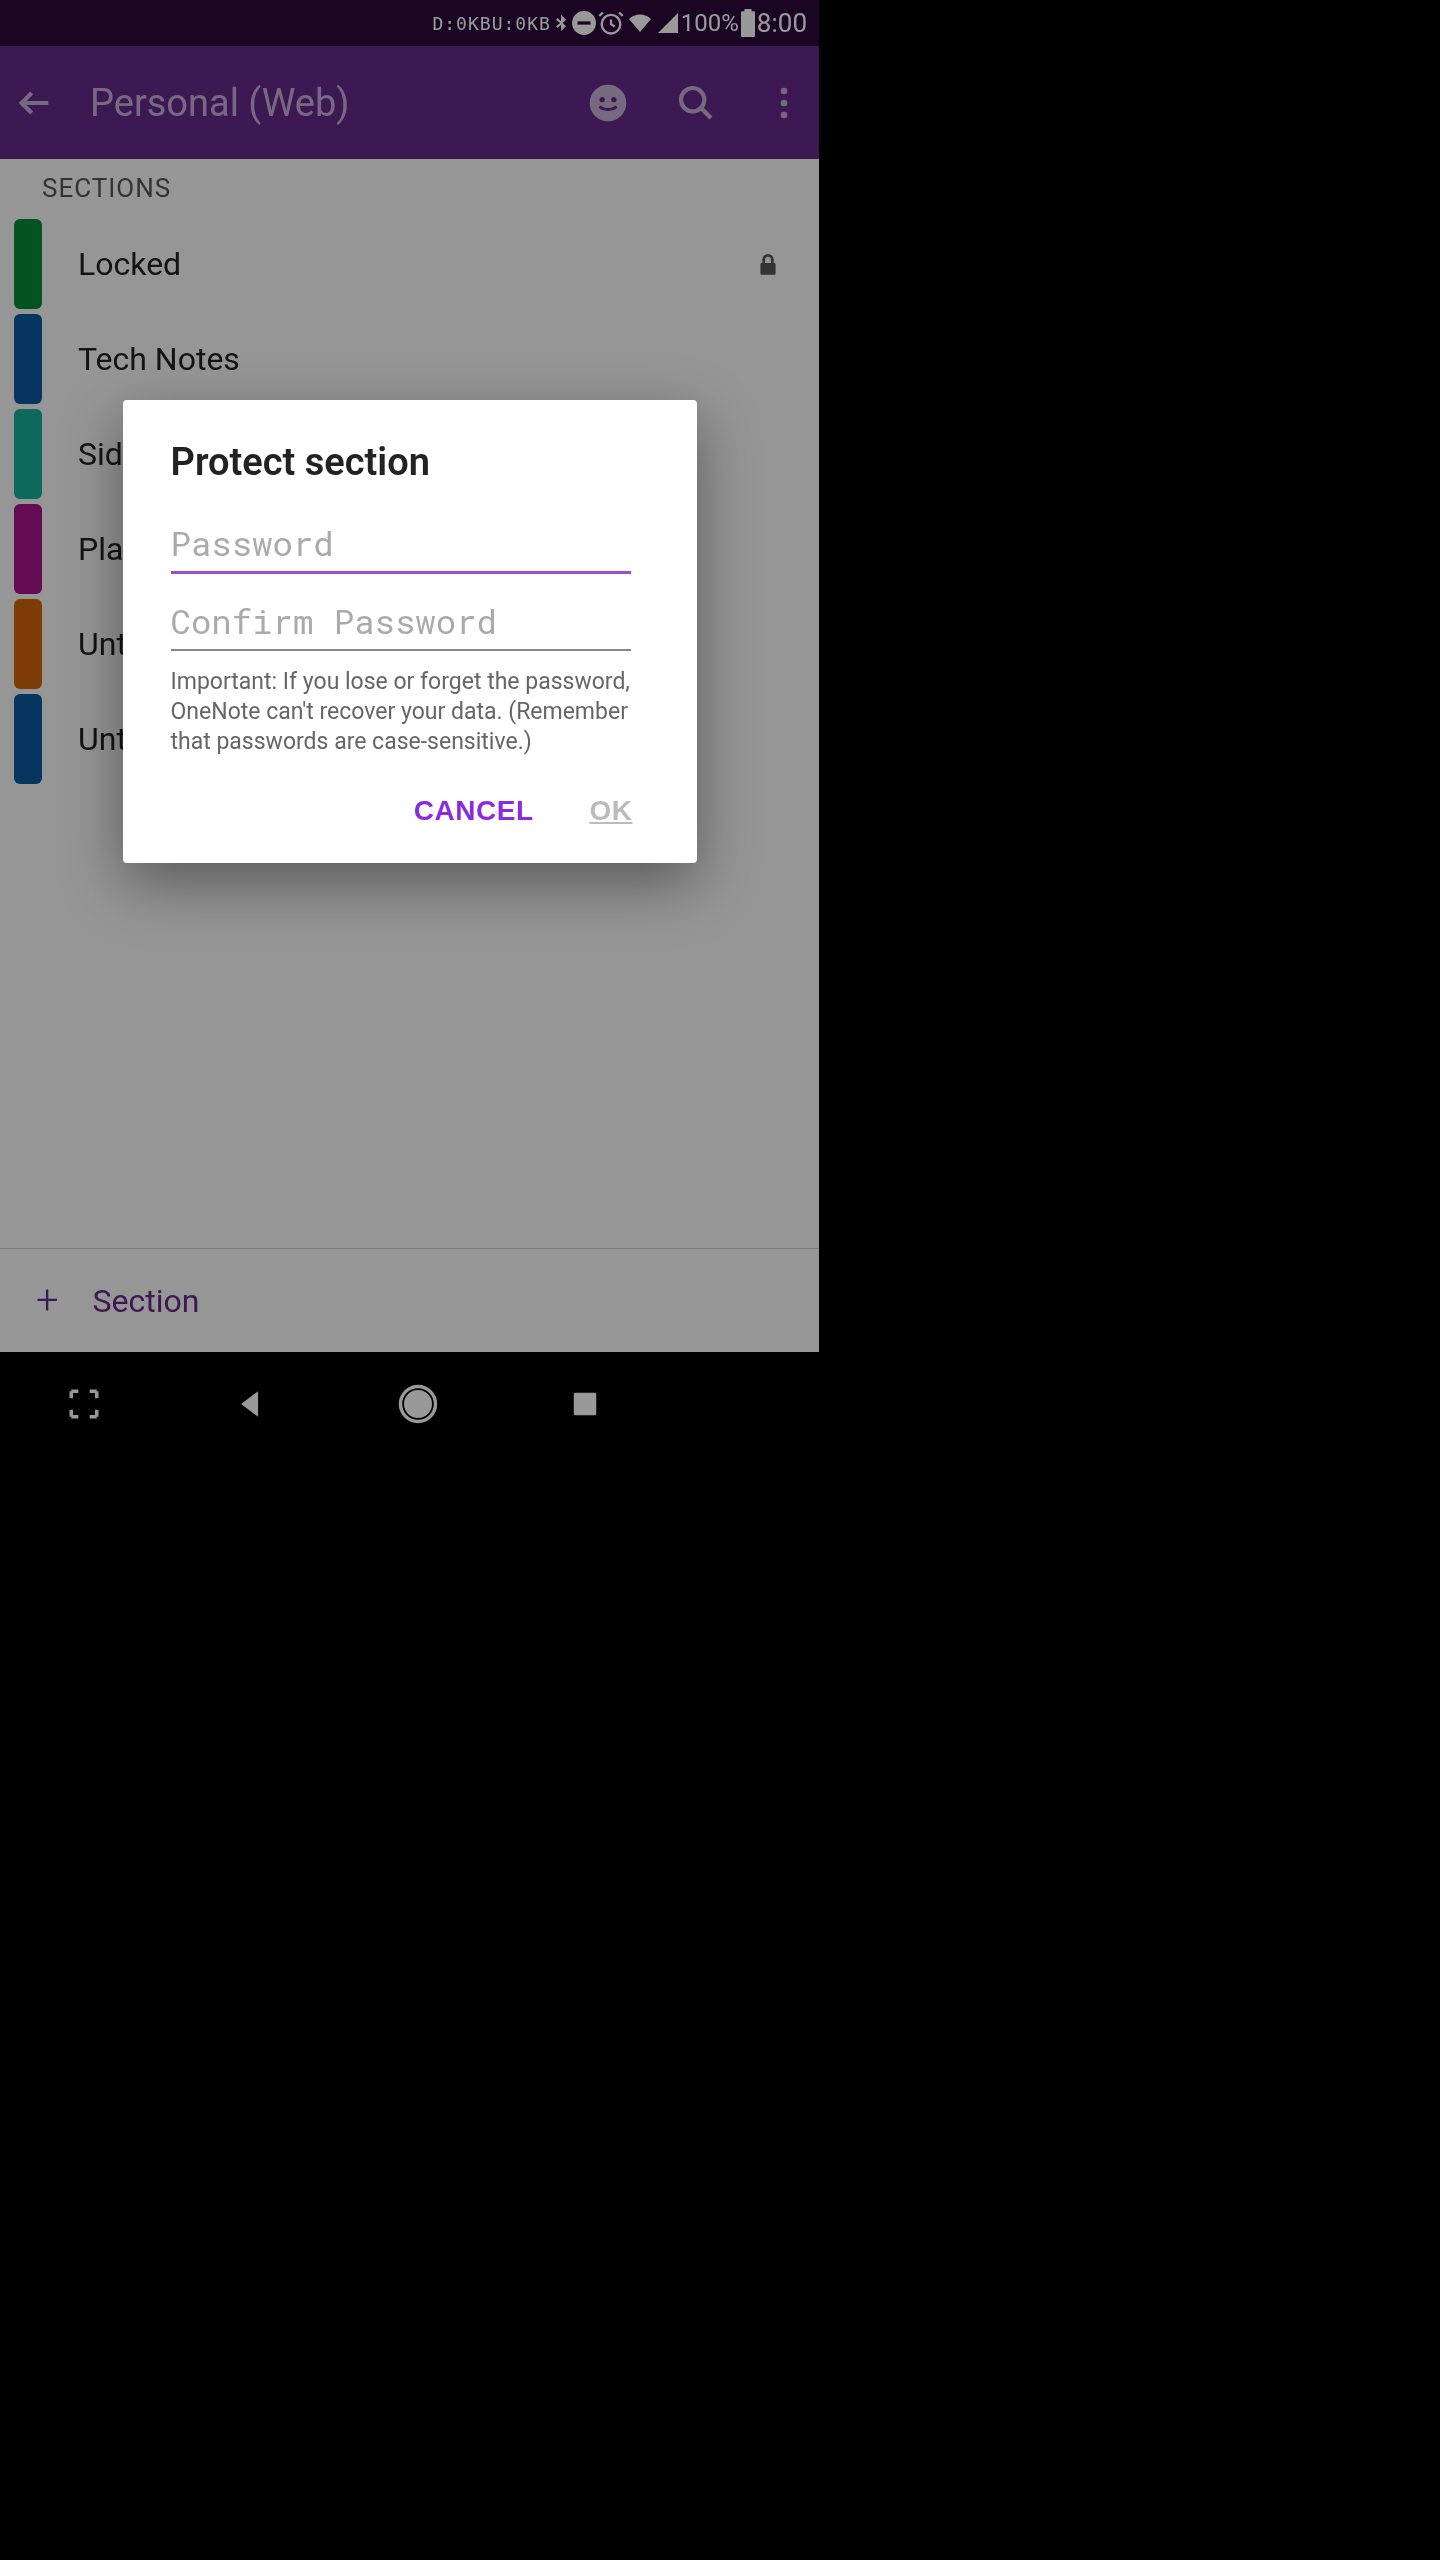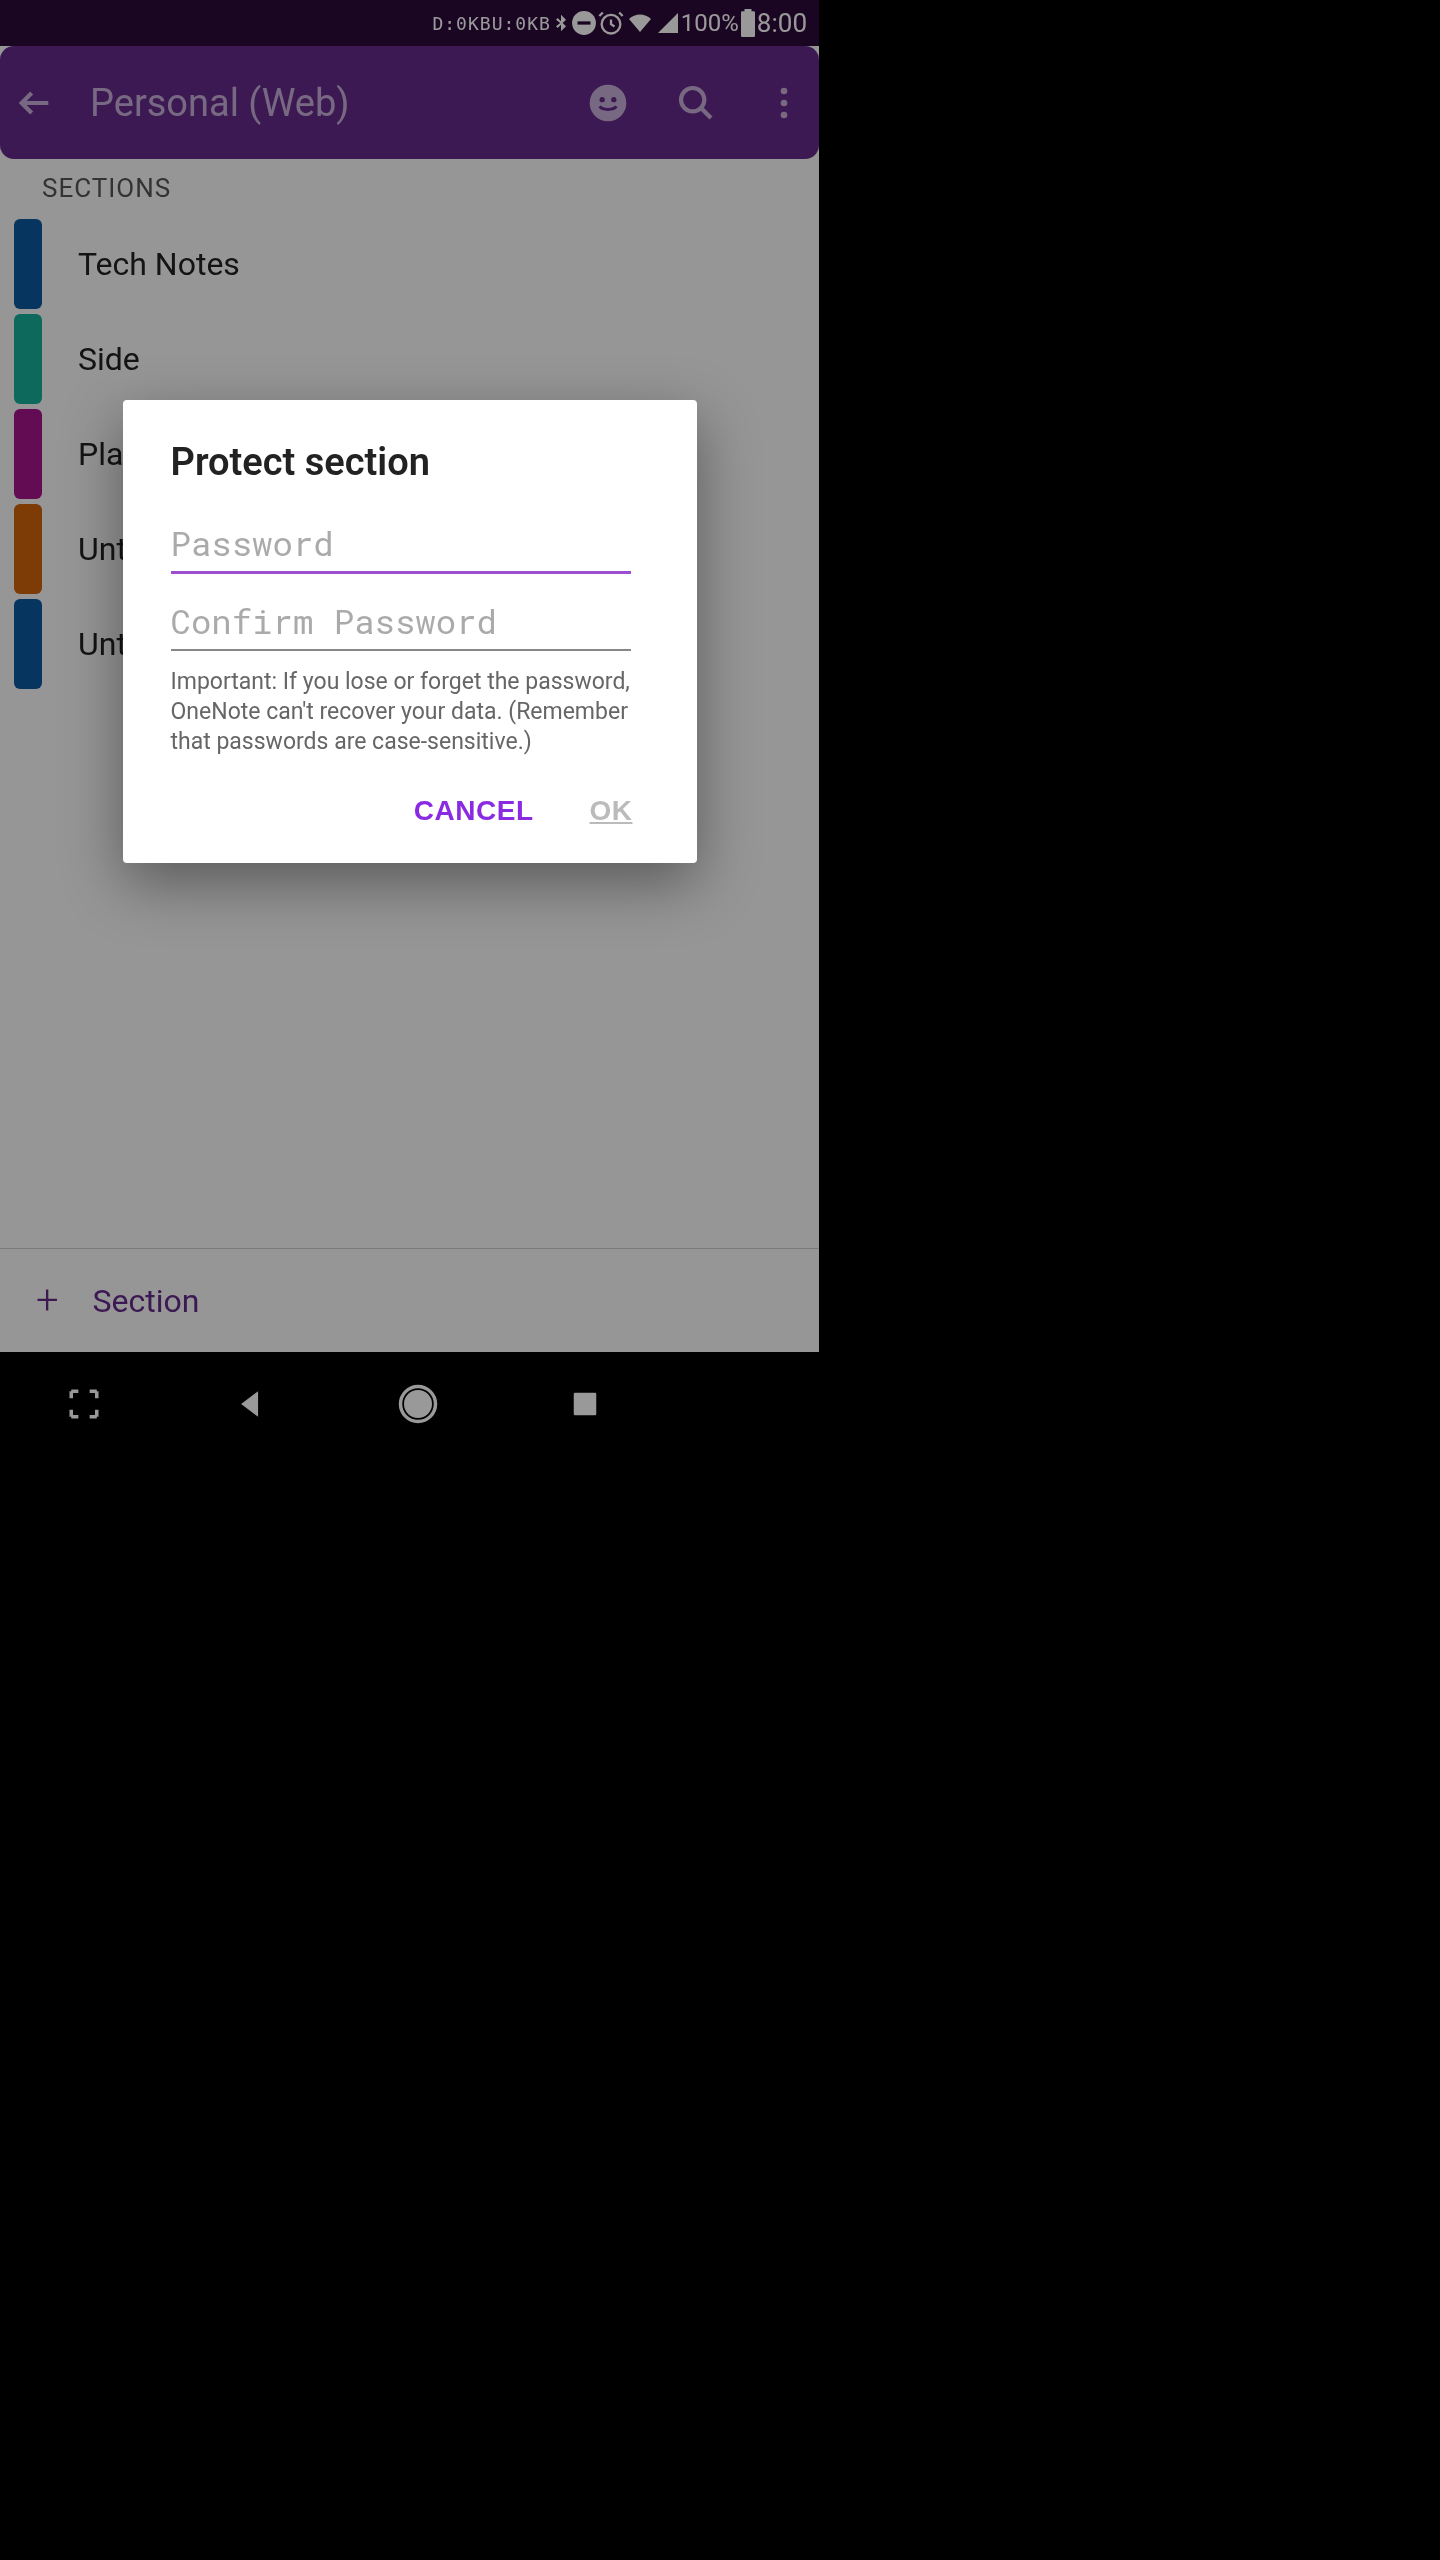"Personal (Web)" .app-bar { border-radius: 14px -> none }
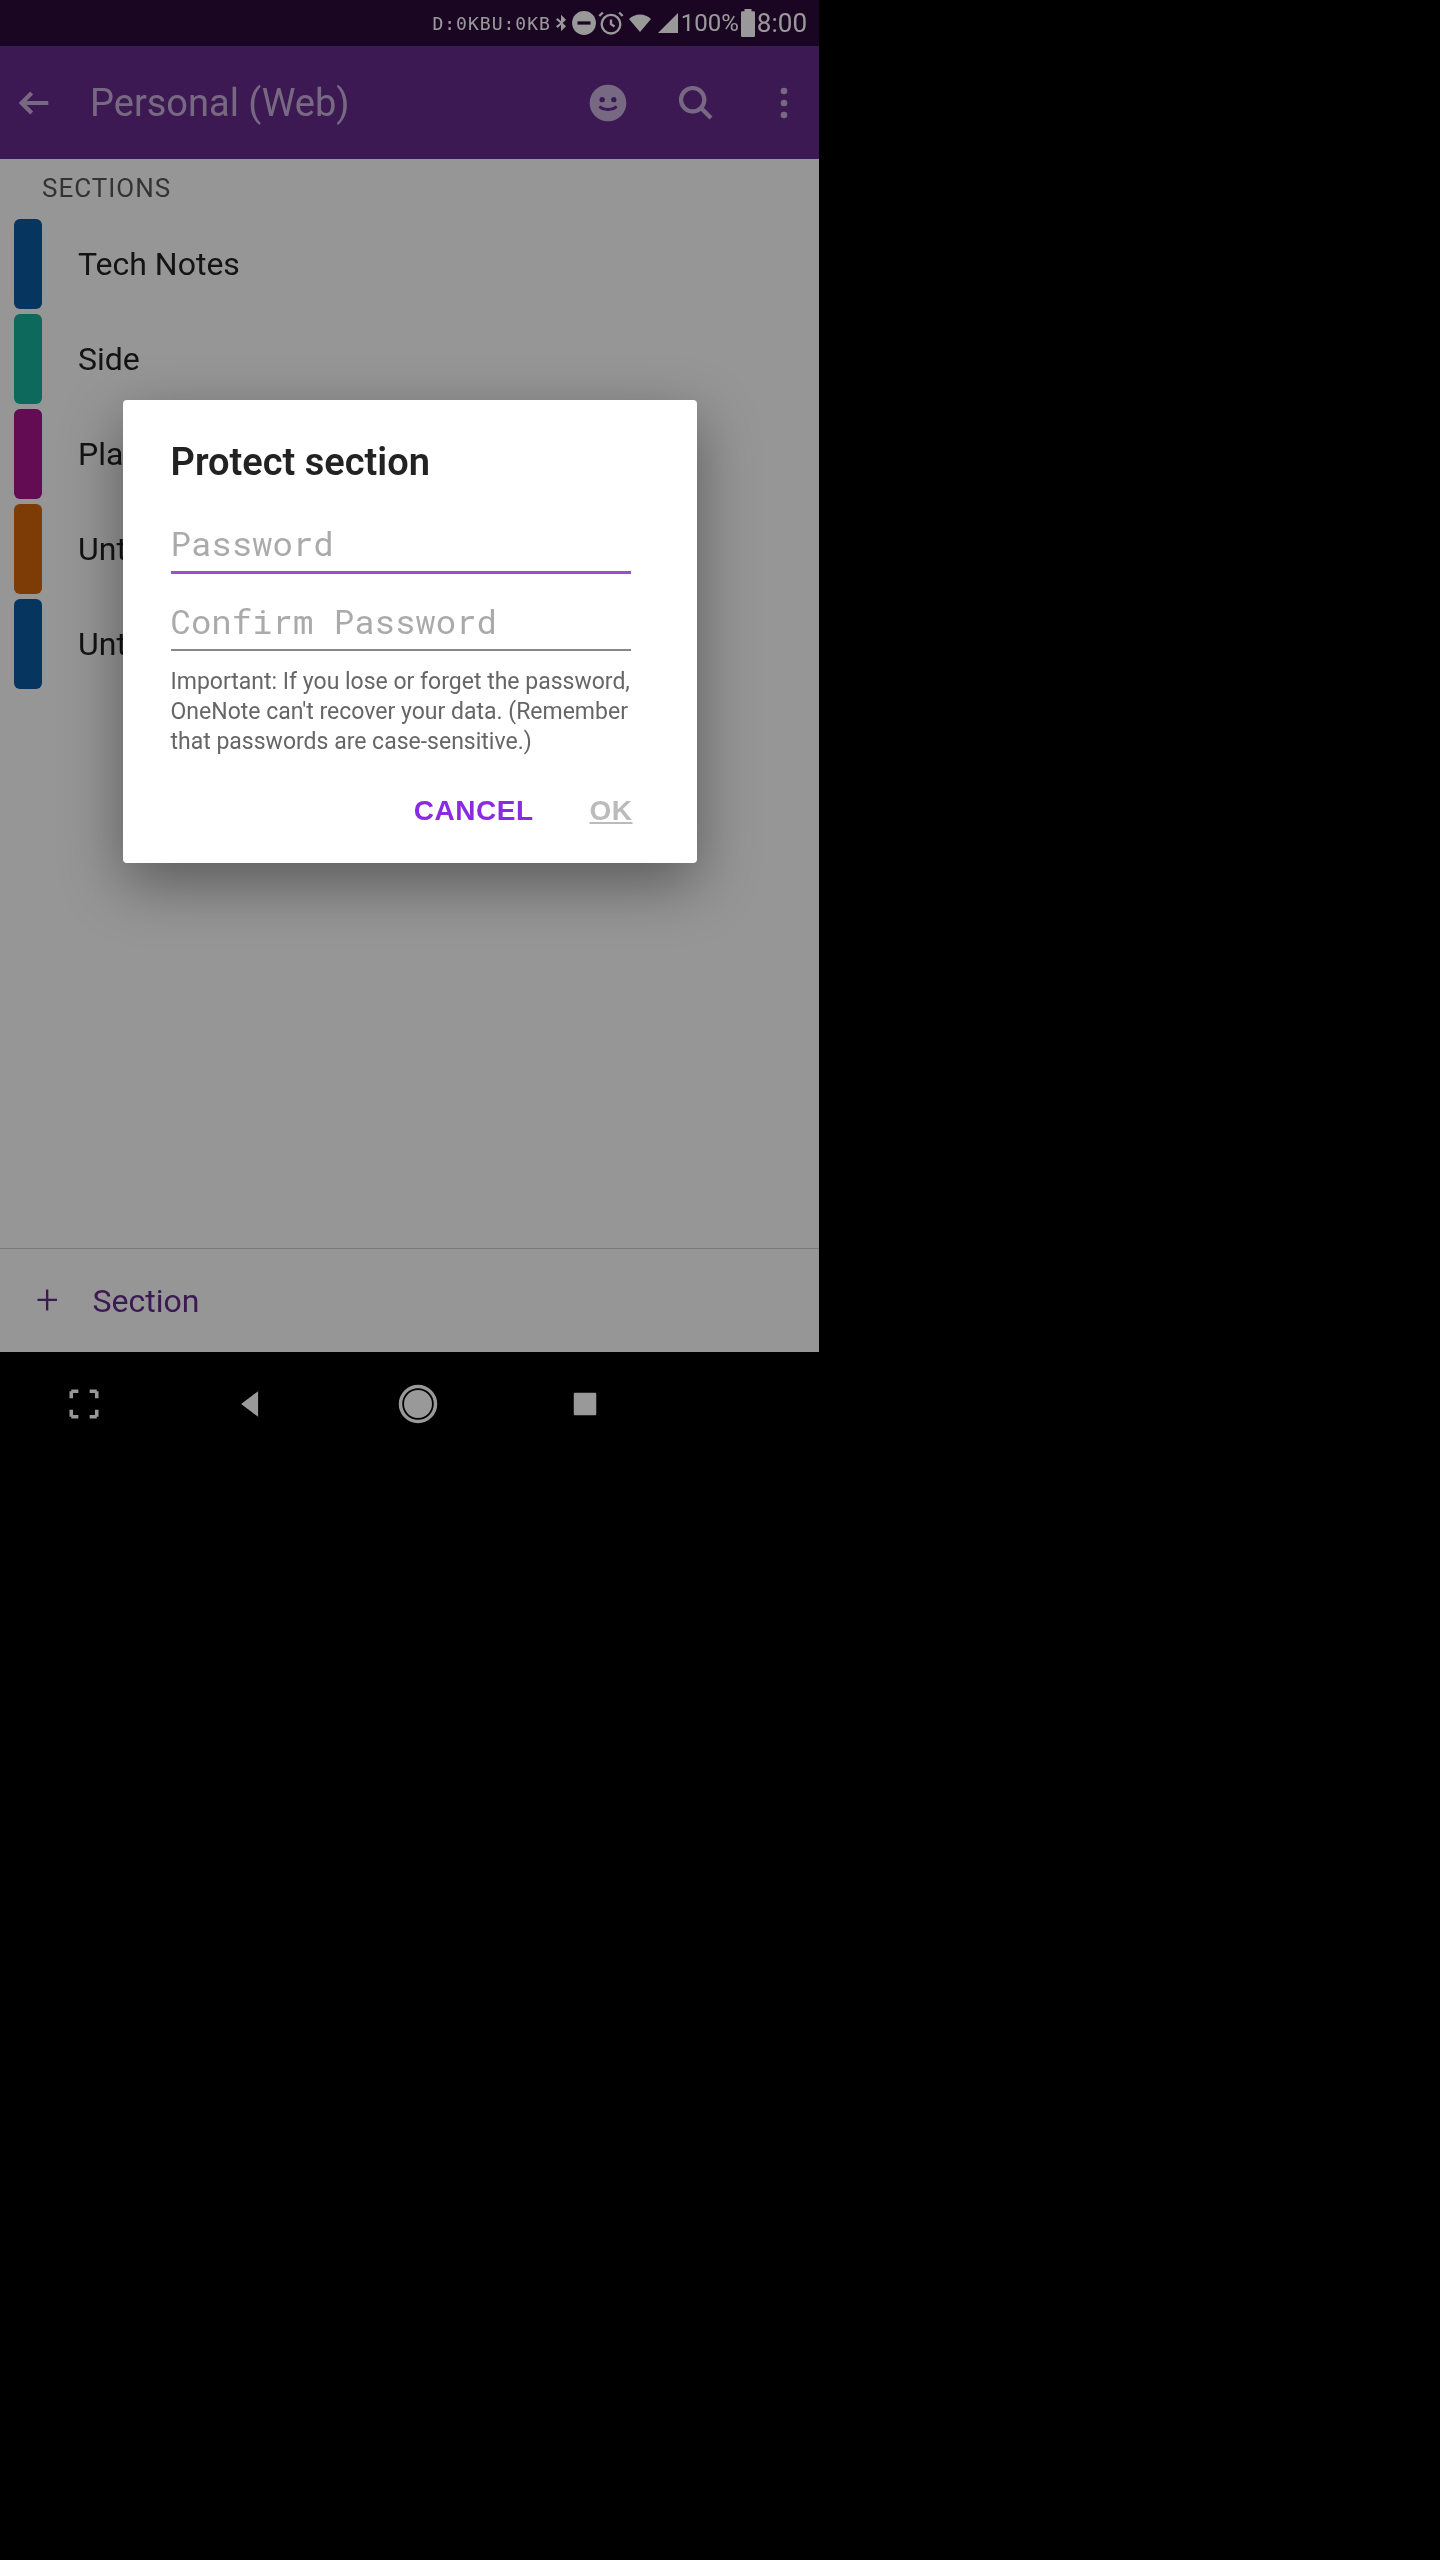"Locked" div.section-item { html: none -> <div> <div></div> <div>Locked</div> <div> <svg> <rect></rect> <path></path> </svg> </div> </div> }
